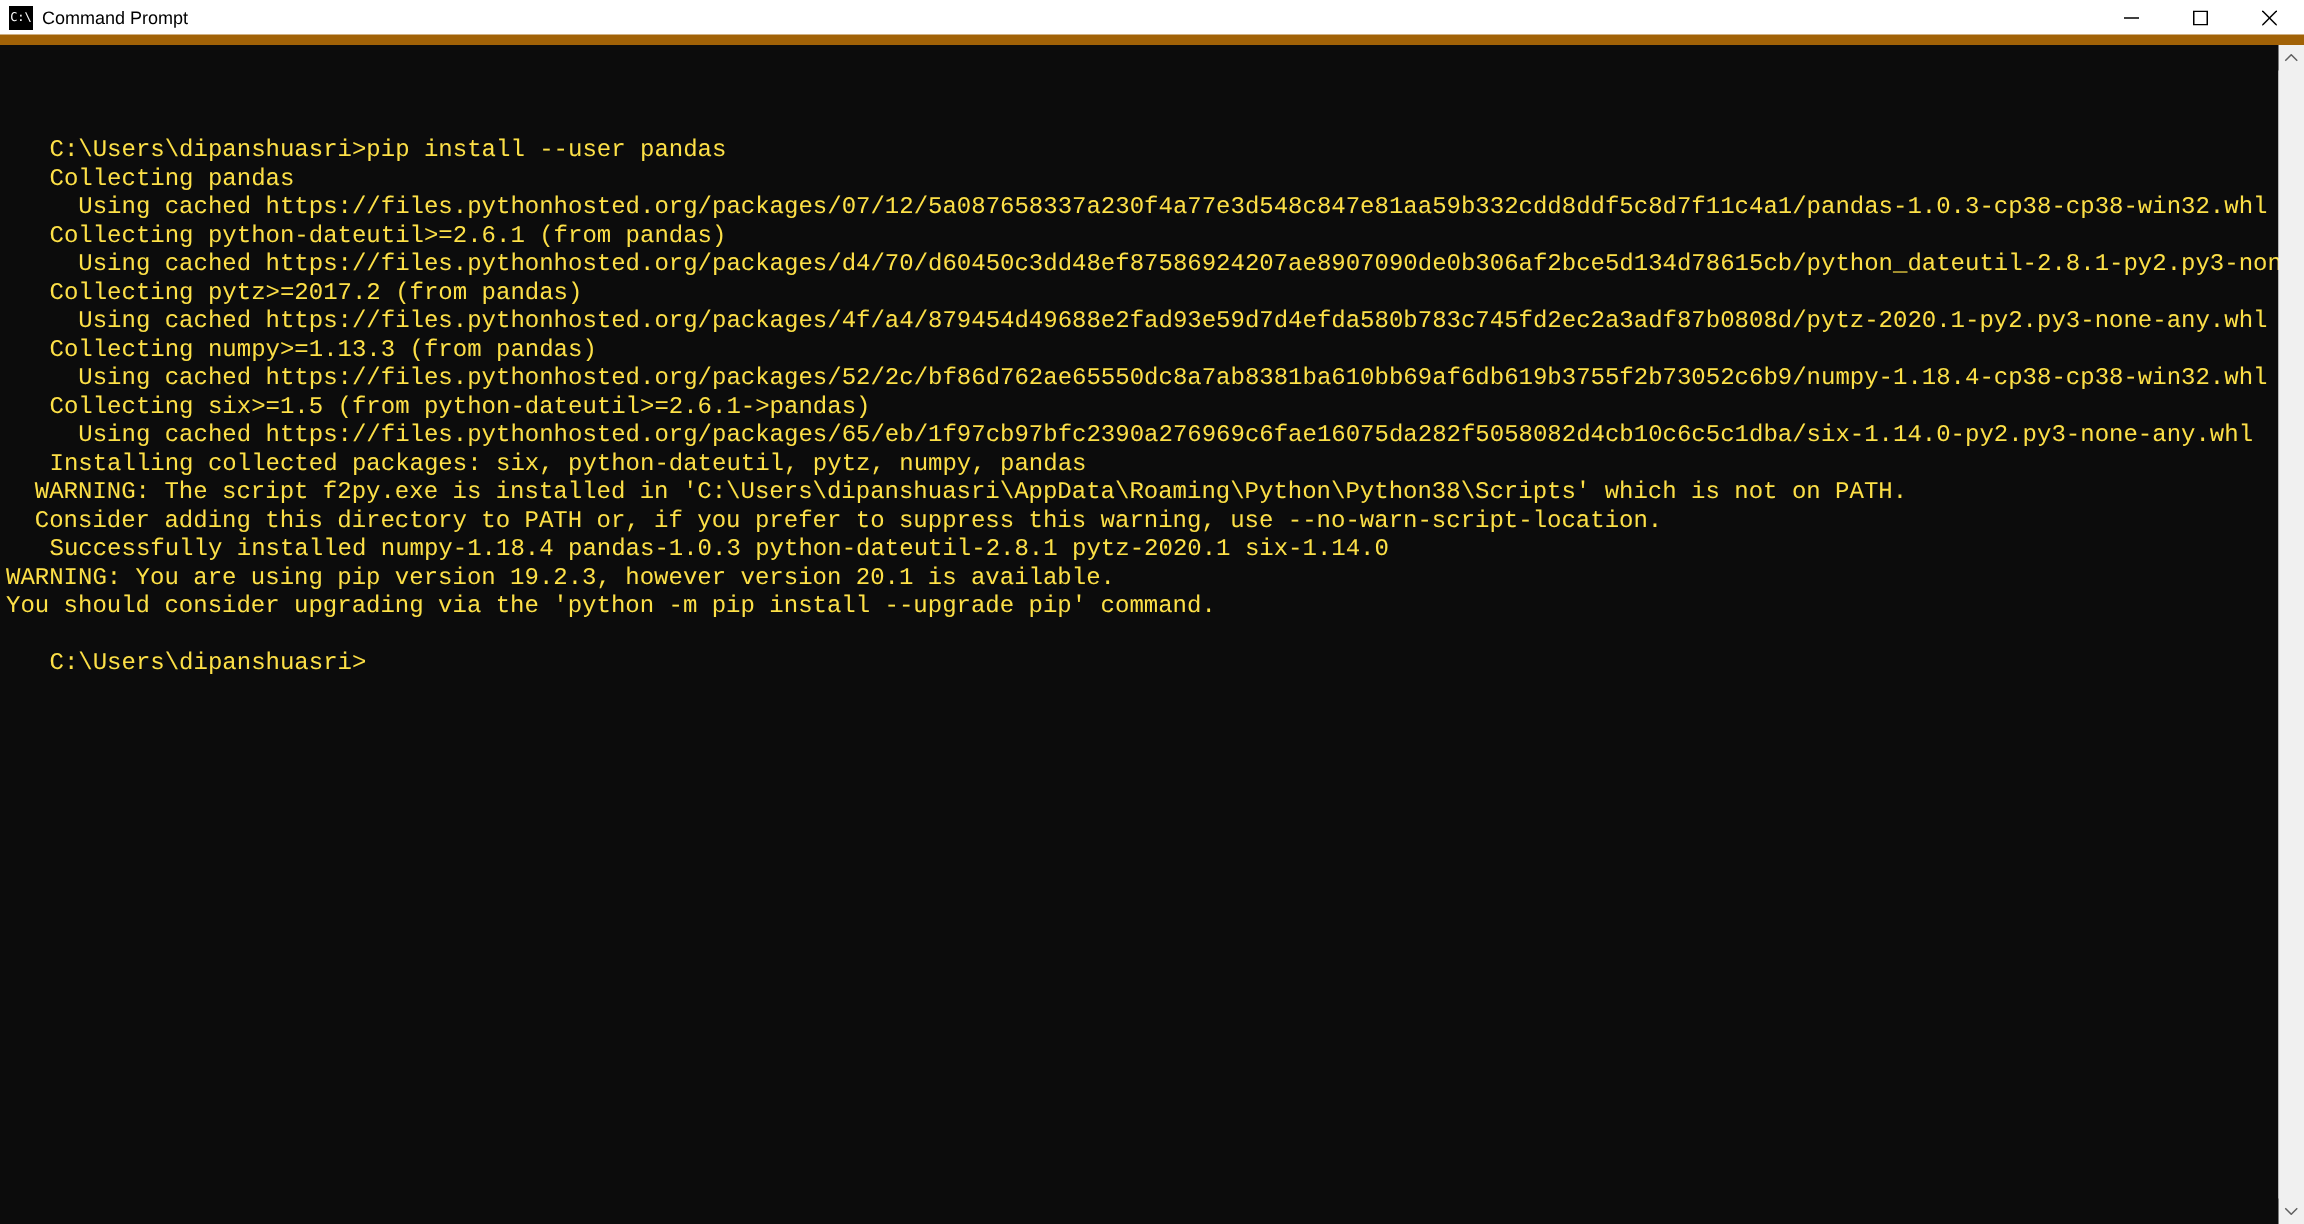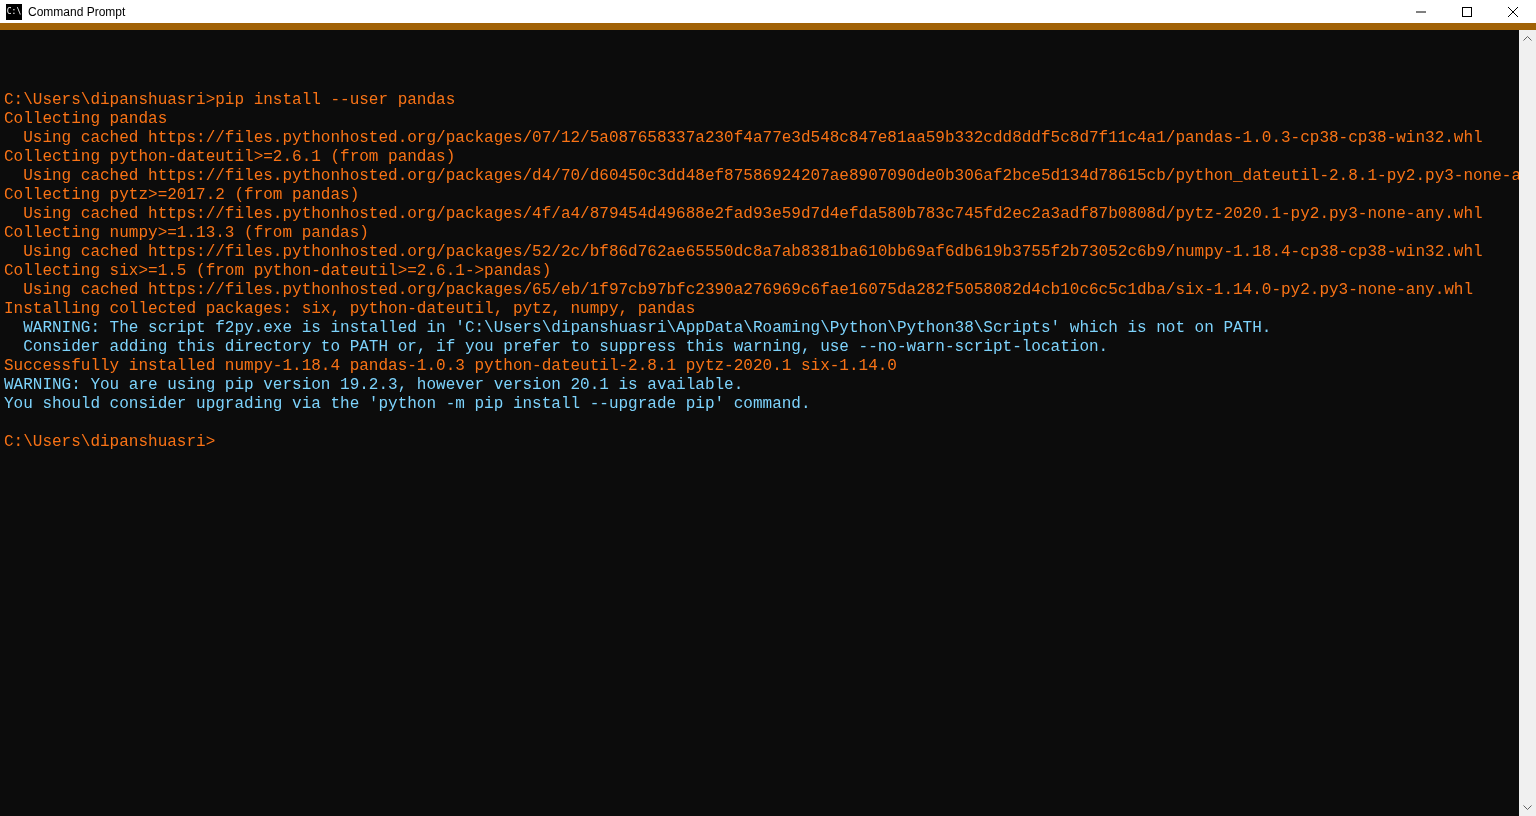"C:\Users\dipanshuasri>pip install --user" .grey { color: #f97316 -> #fde047; margin-left: none -> 29px }
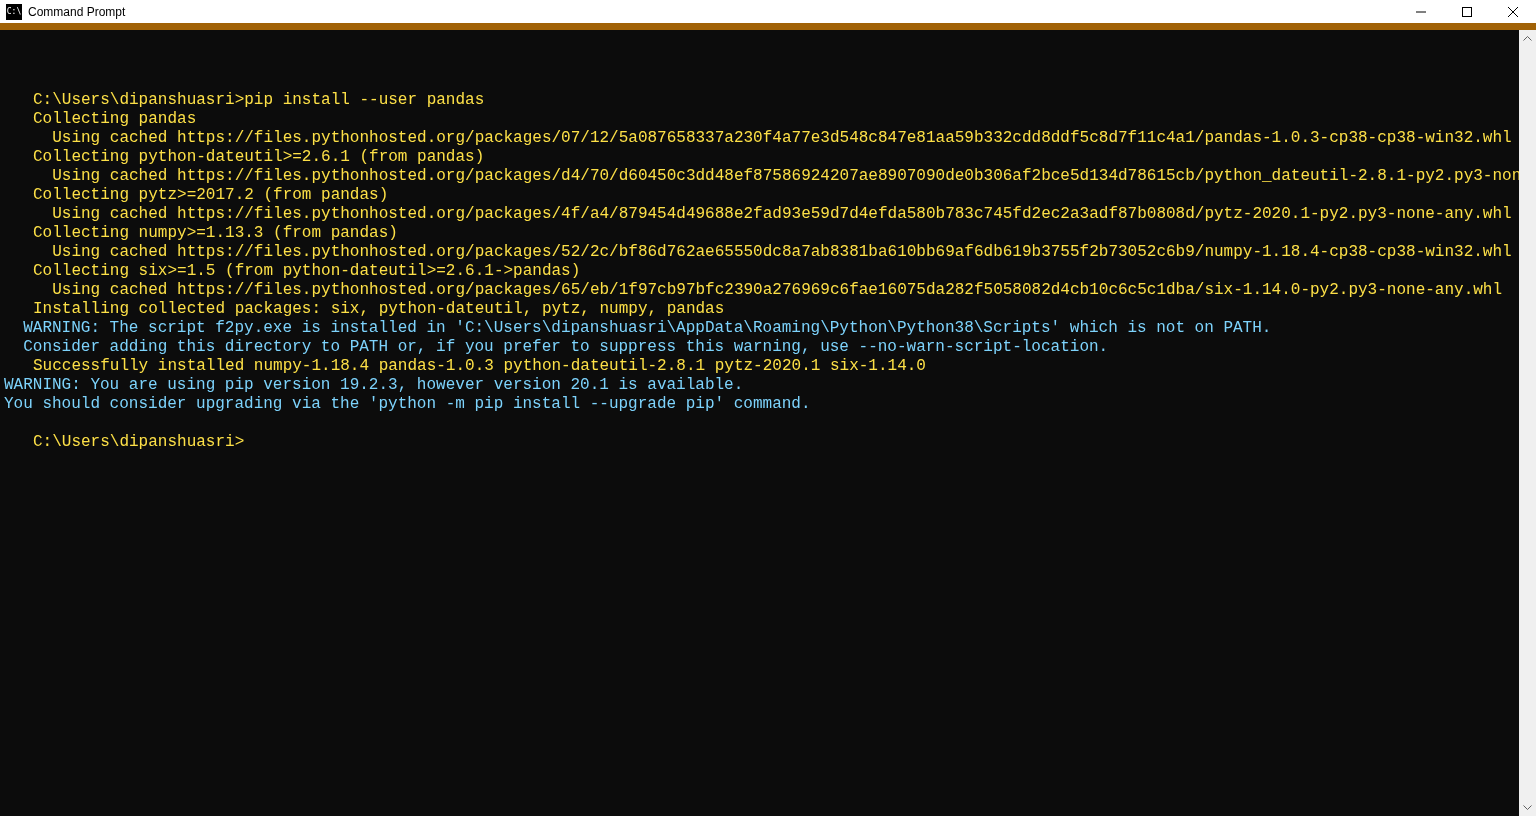"WARNING: The script f2py.exe is" .yellow { color: #7dd3fc -> #fde047 }
